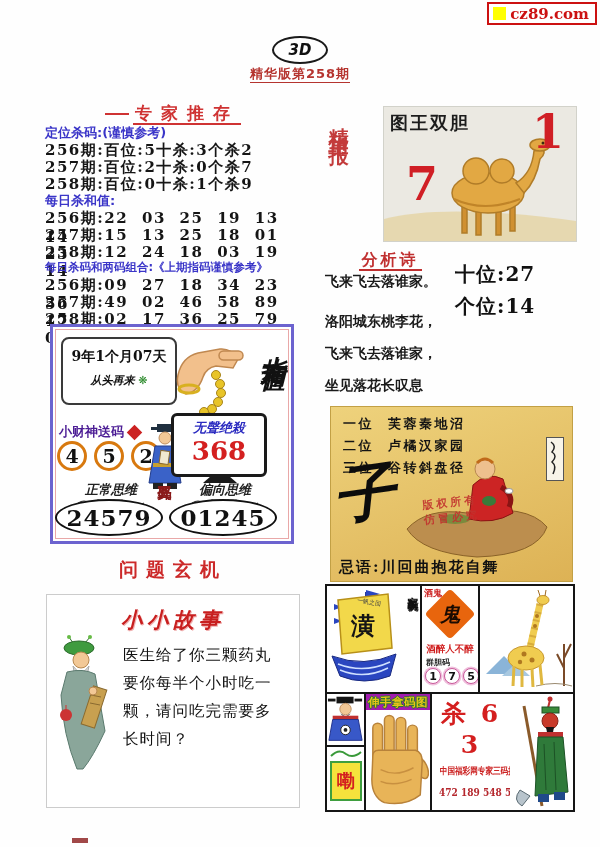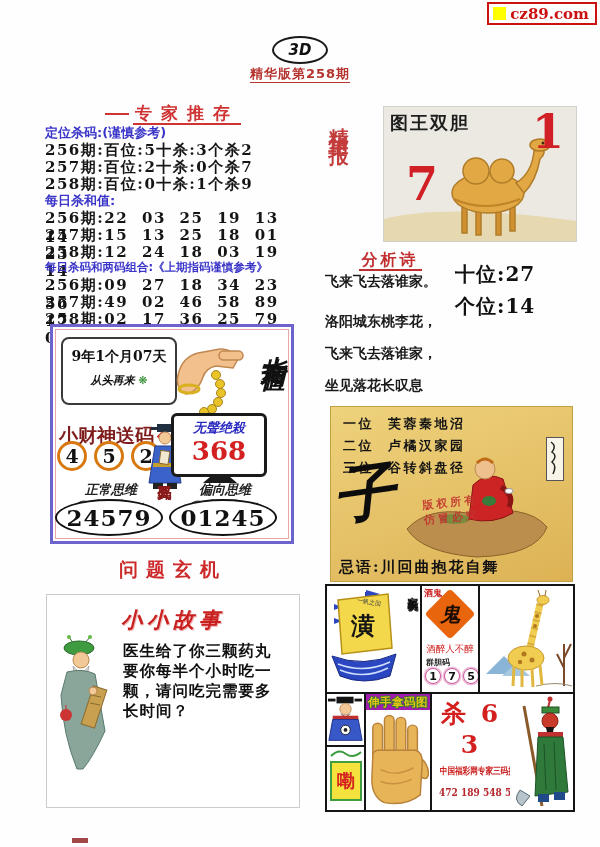"小财神送码" .lucky-title { color: #7f1d1d -> #4c1d95; font-size: 19px -> 13px }
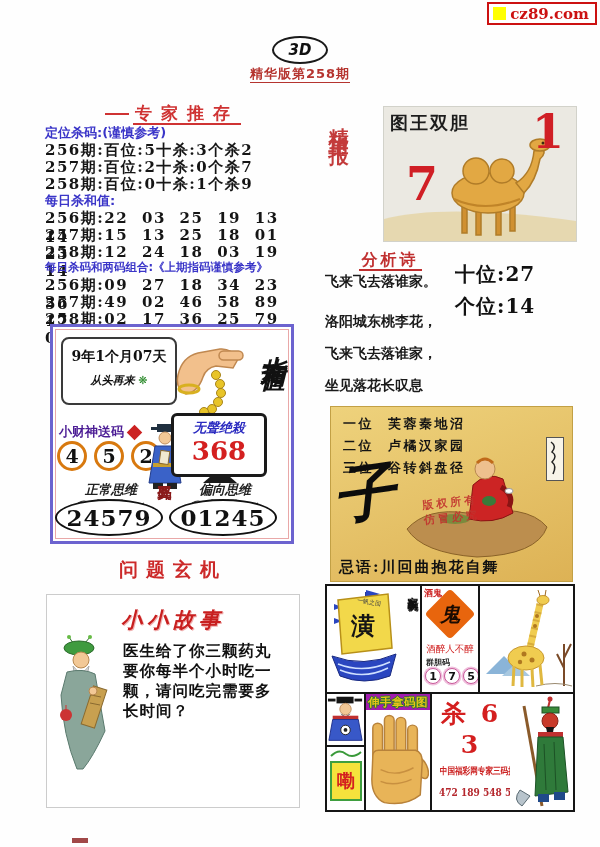"医生给了你三颗药丸要你每半个小时吃一颗，请问吃完需要多长时间？" .story-text { font-weight: bold -> normal; line-height: 20px -> 28px }
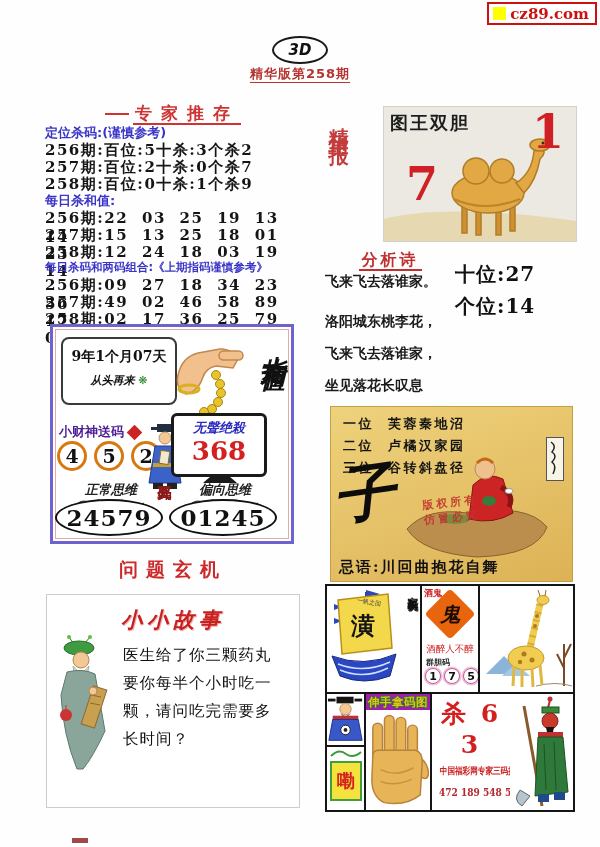"酒醉人不醉" .wine-slogan { font-weight: 400 -> 700 }
